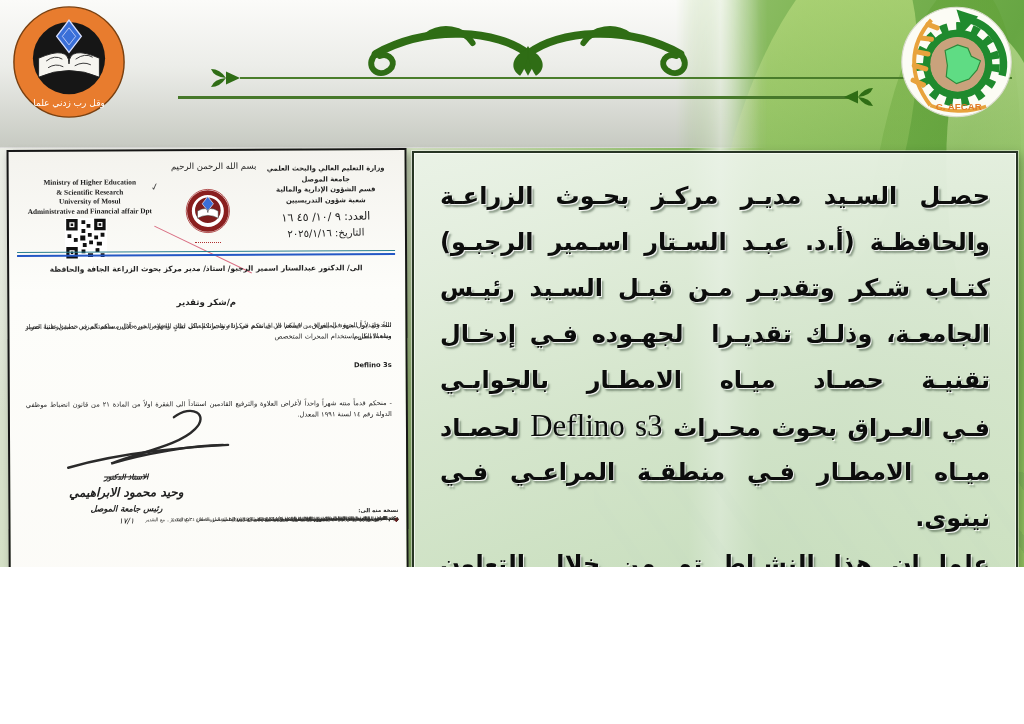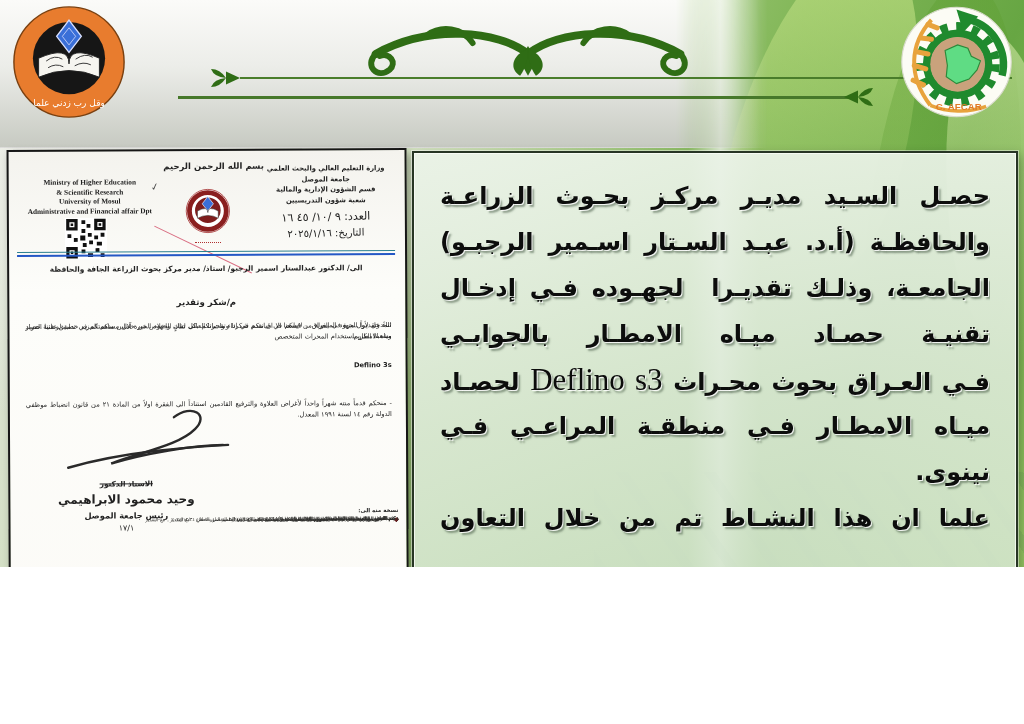"بسم الله الرحمن الرحيم" .basmala { font-weight: bold -> normal }
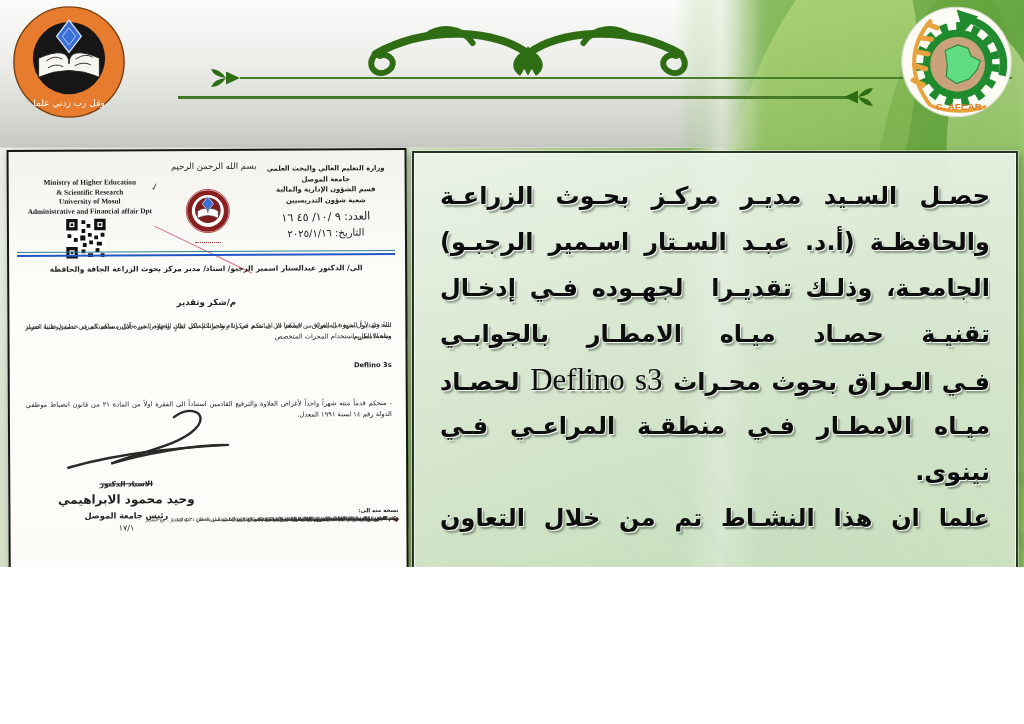"كتـاب شـكر وتقديـر مـن قبـل" div.ann-line { html: none -> <div><span>كتـاب شـكر وتقديـر مـن قبـل السـيد رئيـس</span></div> }
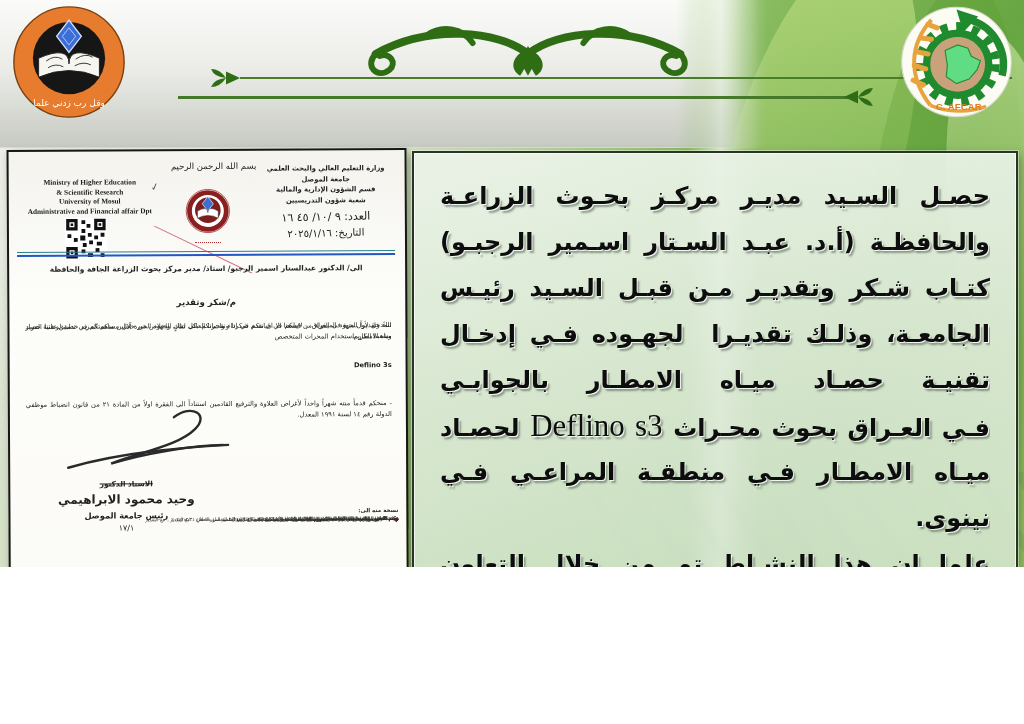"الاستاذ الدكتور" .signer { font-style: none -> italic; top: 328px -> 321px }
